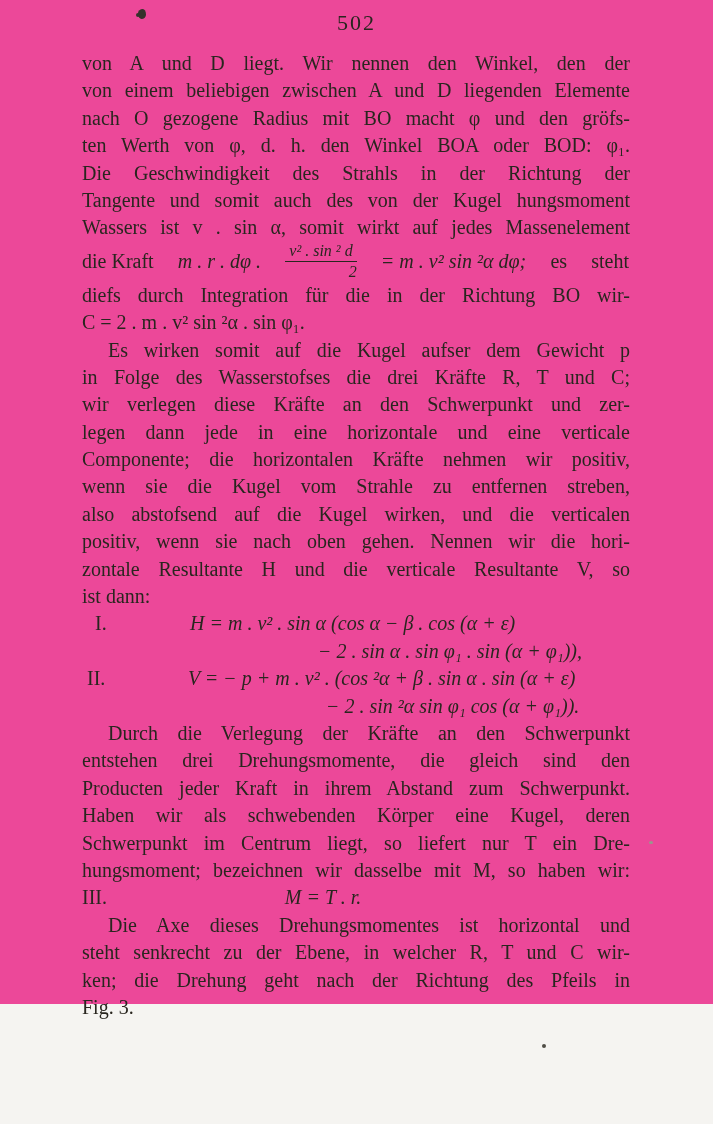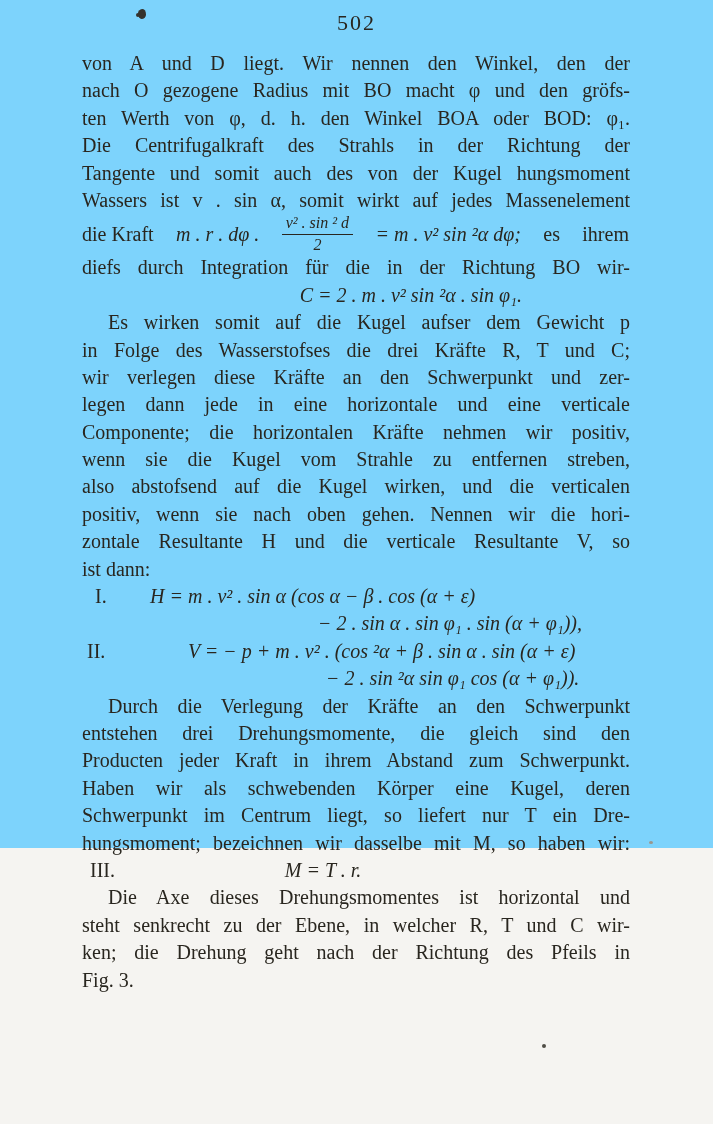"502" .page { background: #7dd3fc -> #ec4899; height: 848px -> 1004px }
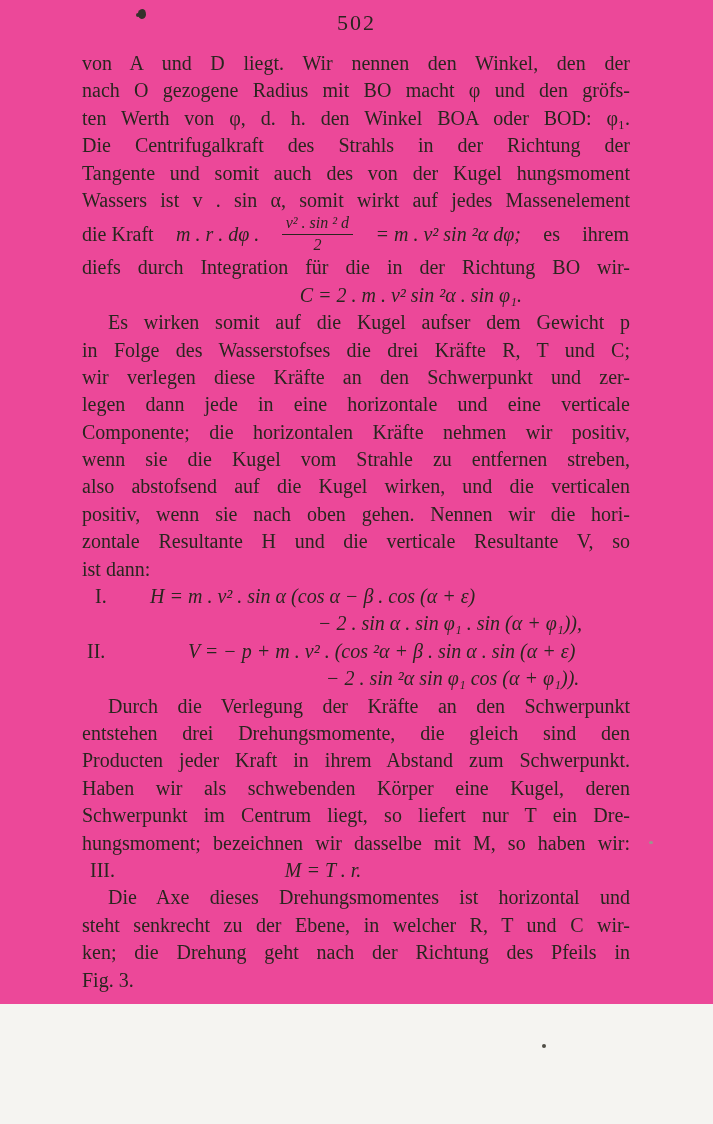"von einem beliebigen zwischen A" div.ln { html: none -> <div>von einem beliebigen zwischen A und D liegenden Elemente</div> }
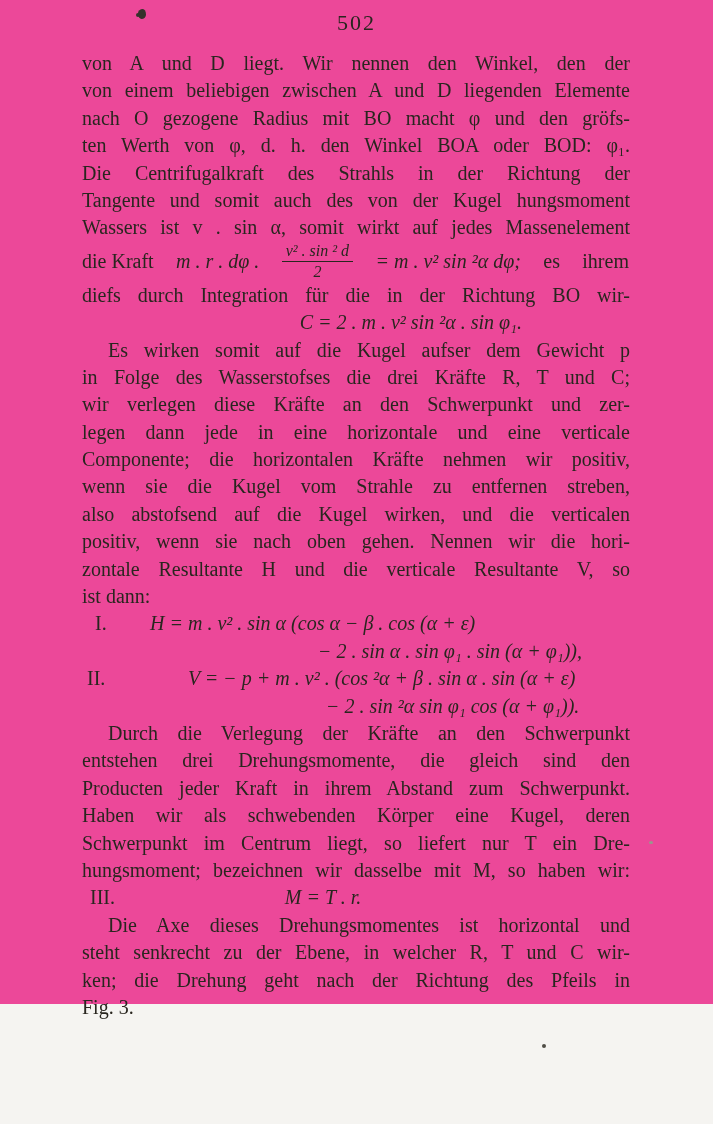"Die Centrifugalkraft des Strahls in" div.ln { text: Centrifugalkraft -> Geschwindigkeit }
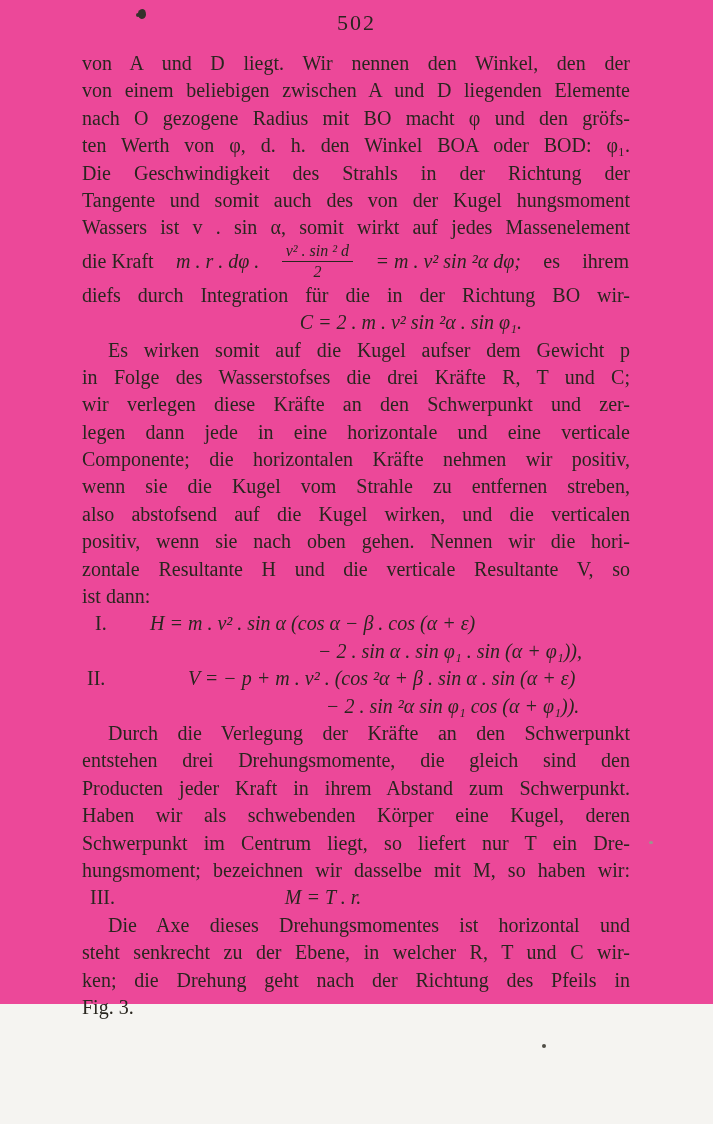"v² . sin ² d" .frac { align-items: center -> flex-end }
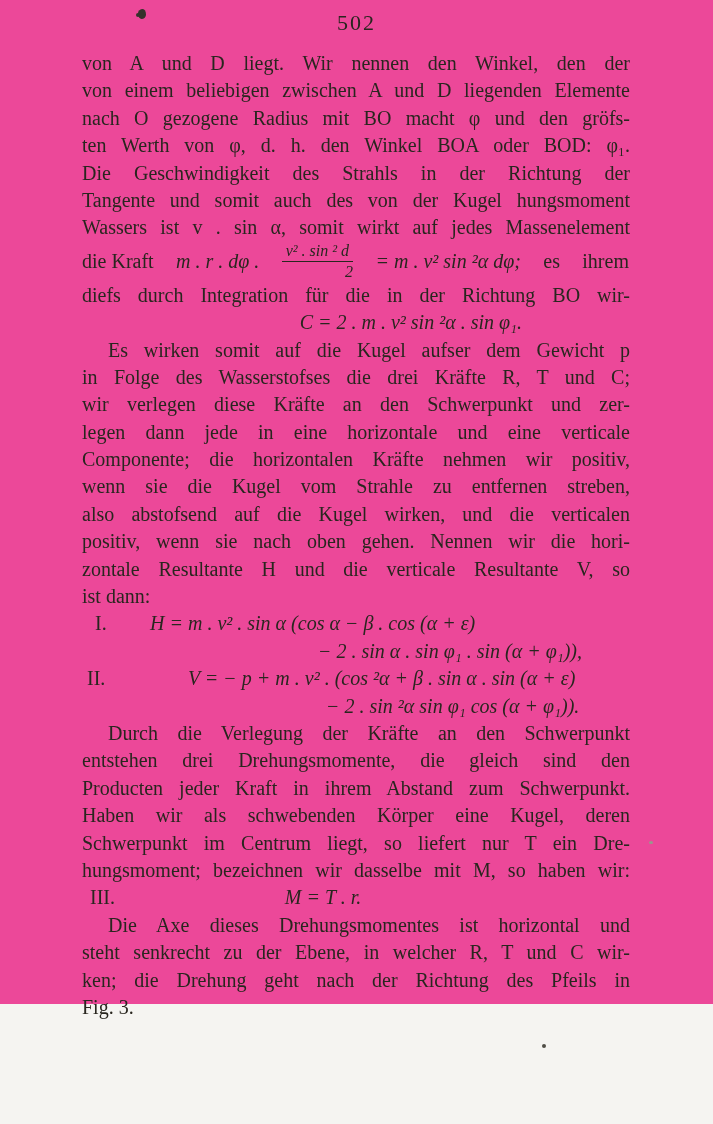"ihrem" span.seg { text: ihrem -> steht }
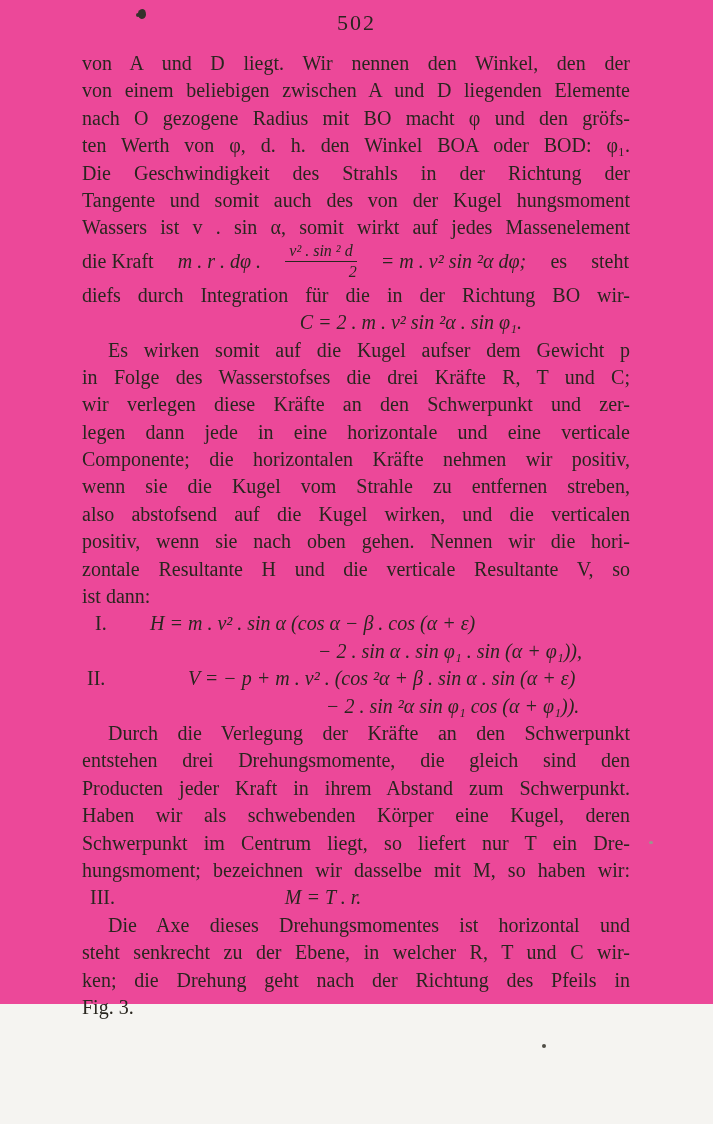"C = 2 . m" .formula-c { font-style: italic -> none; text-align: right -> left }
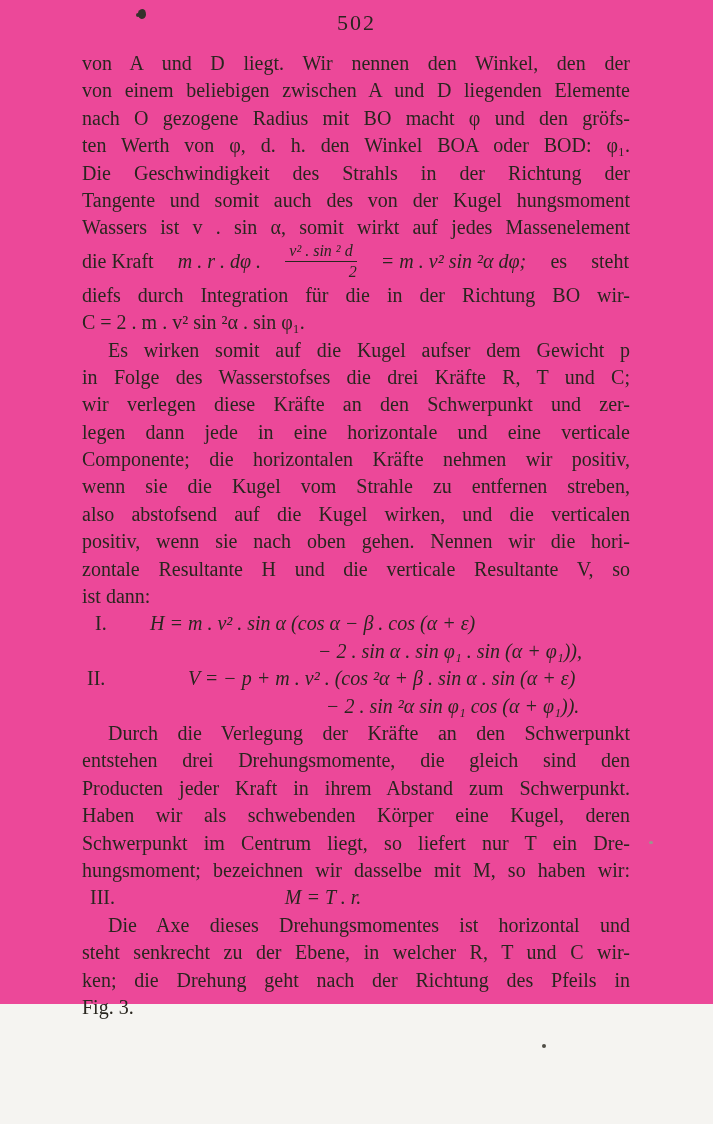"H = m . v²" .eq1-body { margin-left: 68px -> 108px }
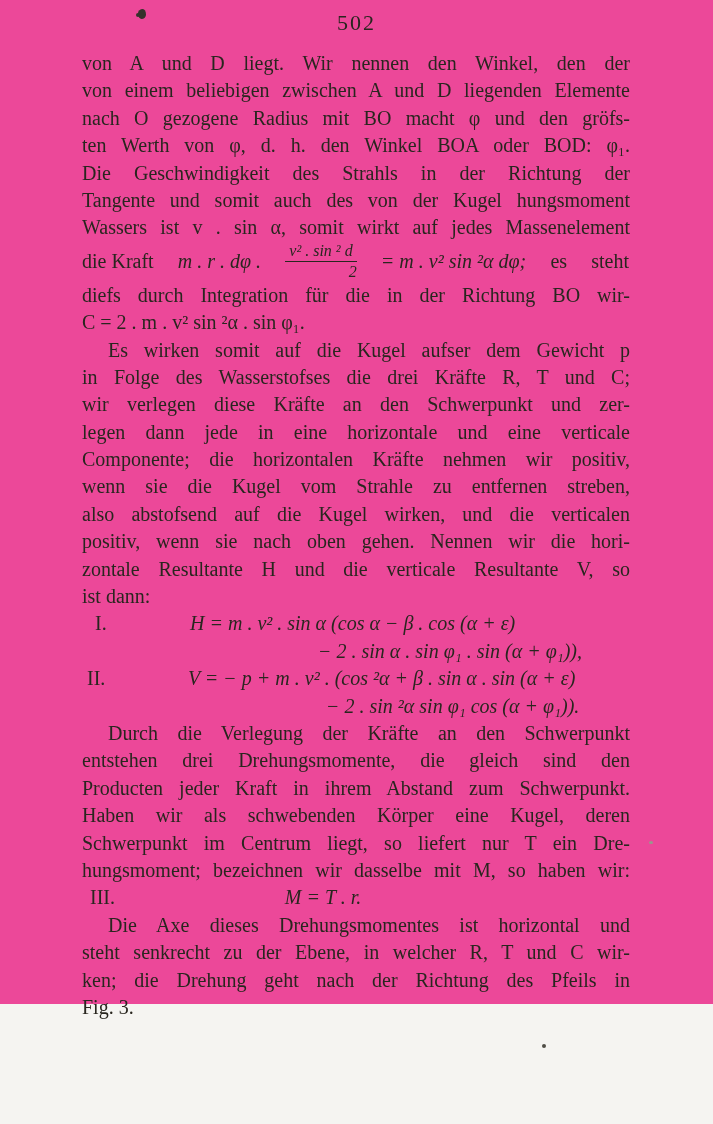"III." .eq3 .eqlabel { left: 8px -> 0 }
